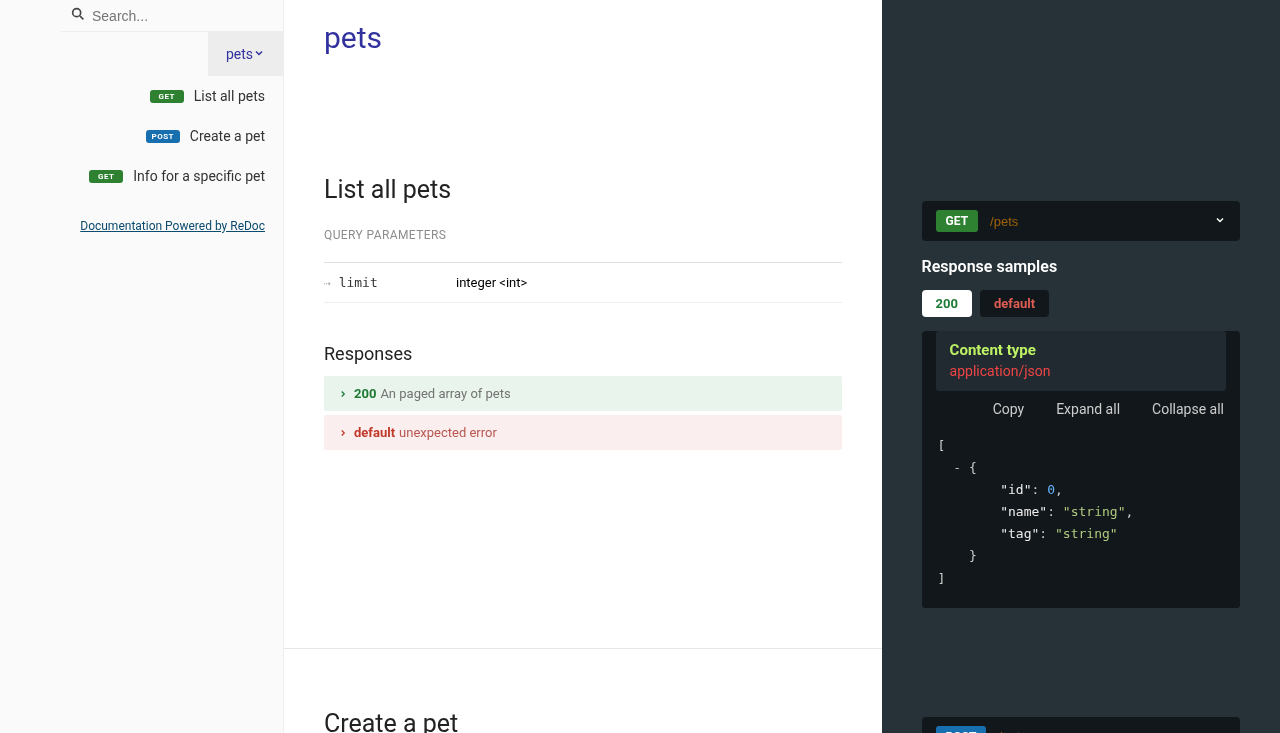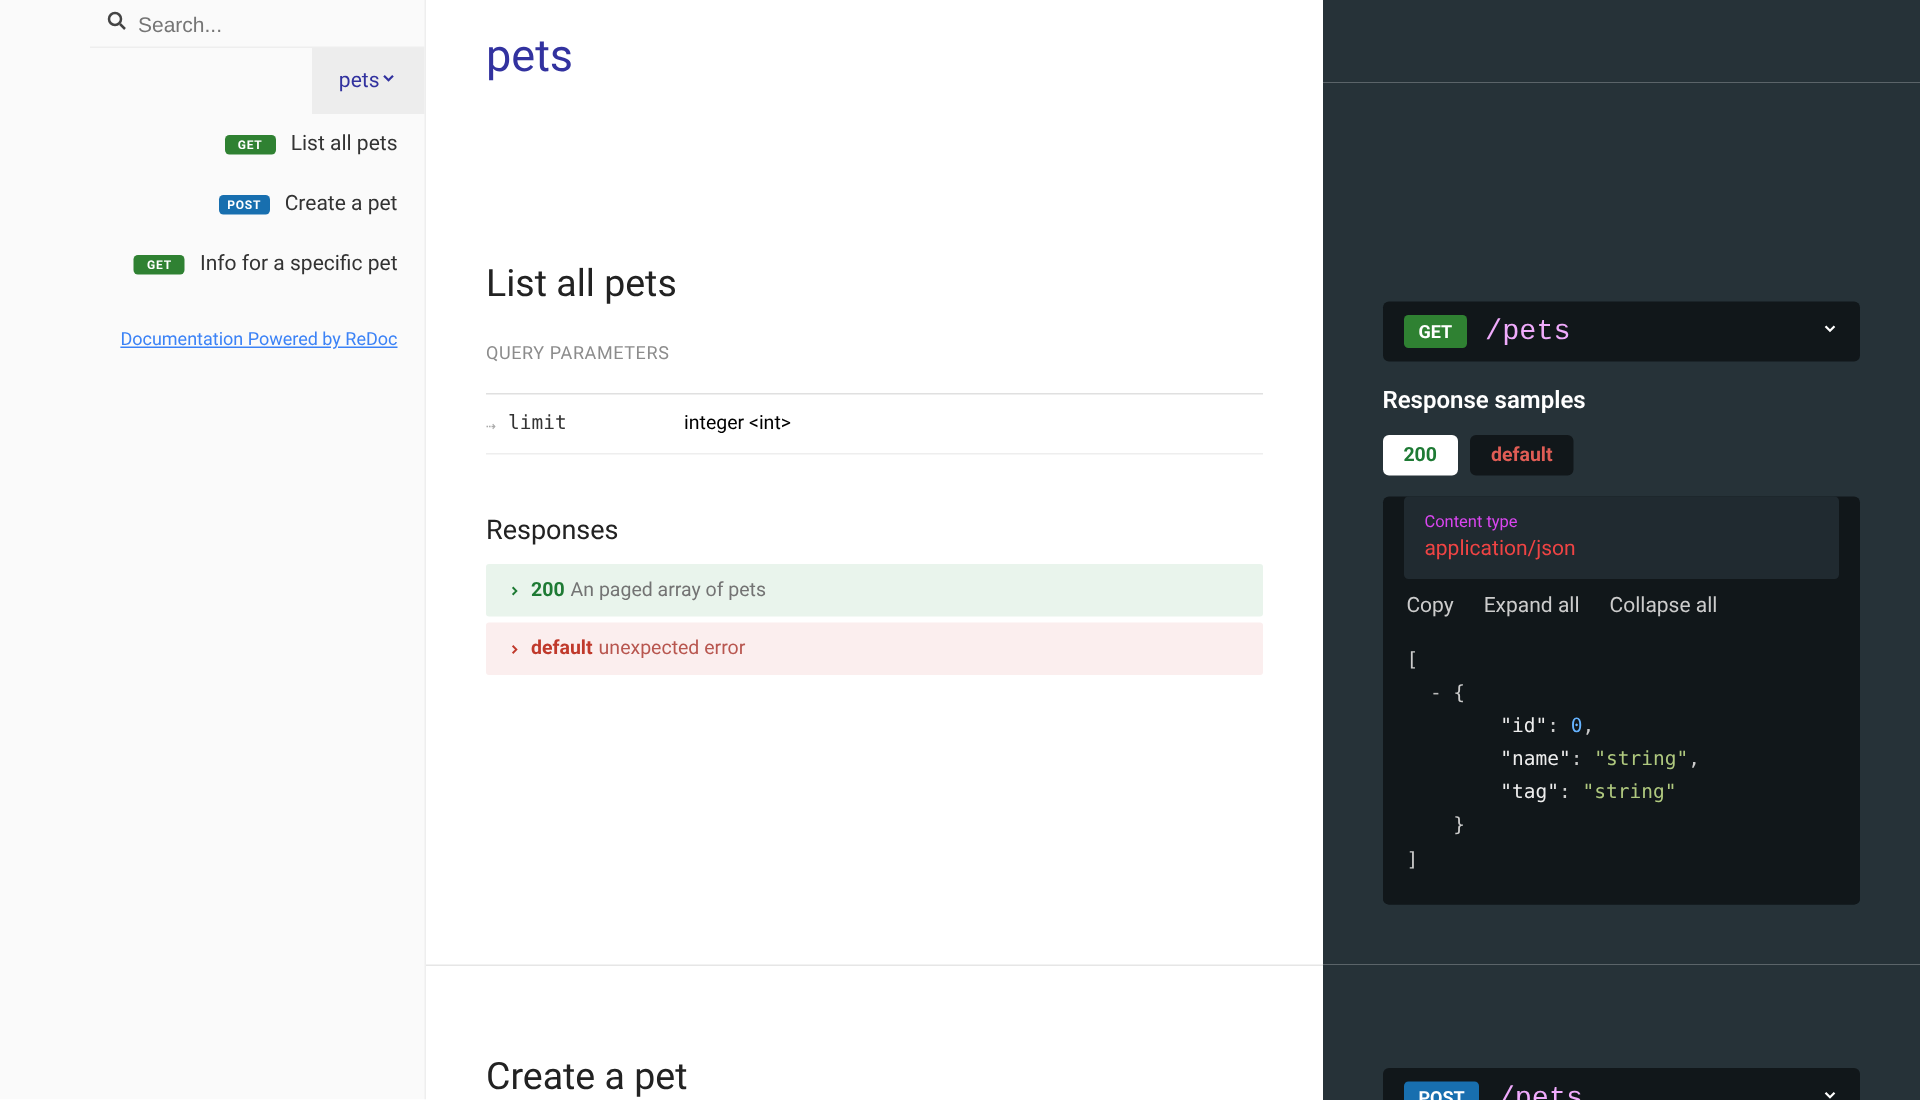"Documentation Powered by ReDoc" .powered { color: #3b82f6 -> #0c4a6e }
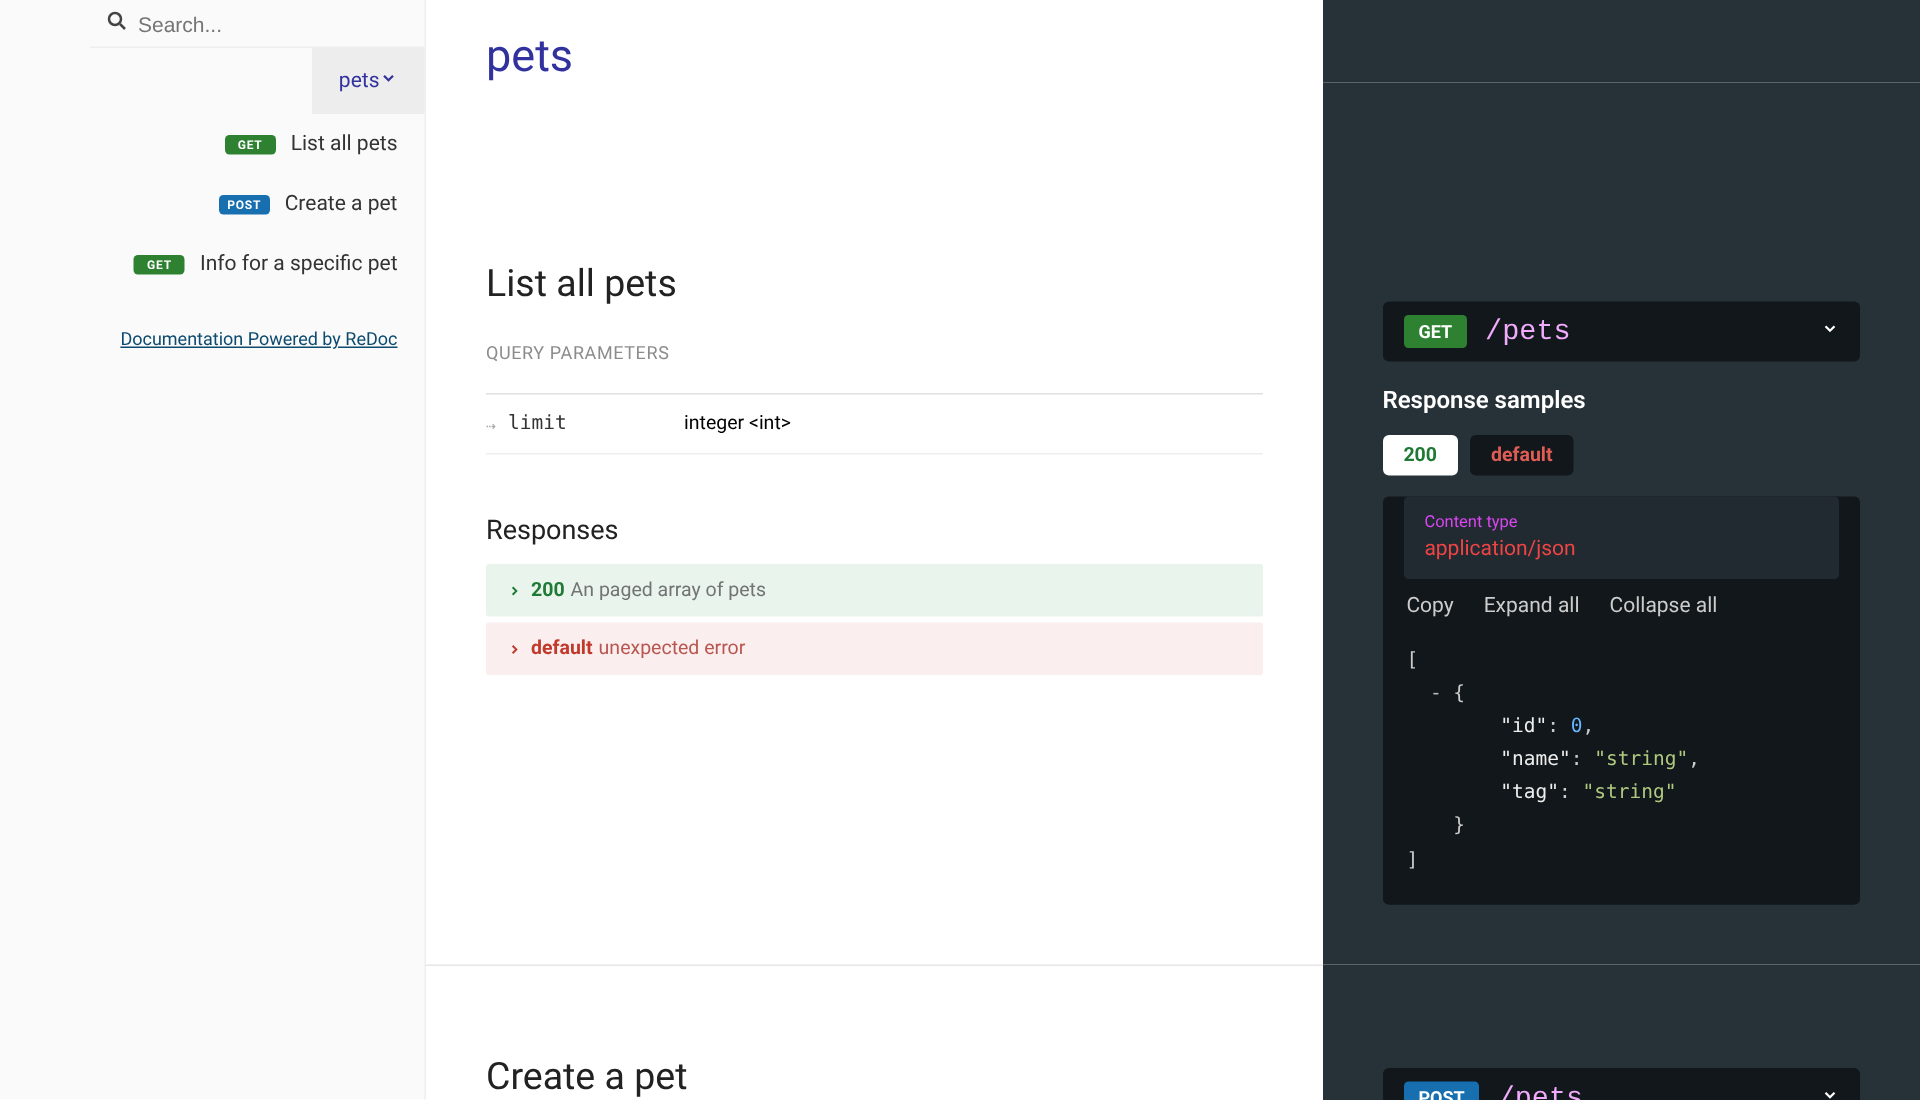"/pets" .endpoint-path { color: #f0abfc -> #a16207; font-family: Liberation Mono, monospace -> Liberation Sans, sans-serif; font-size: 19px -> 13px }
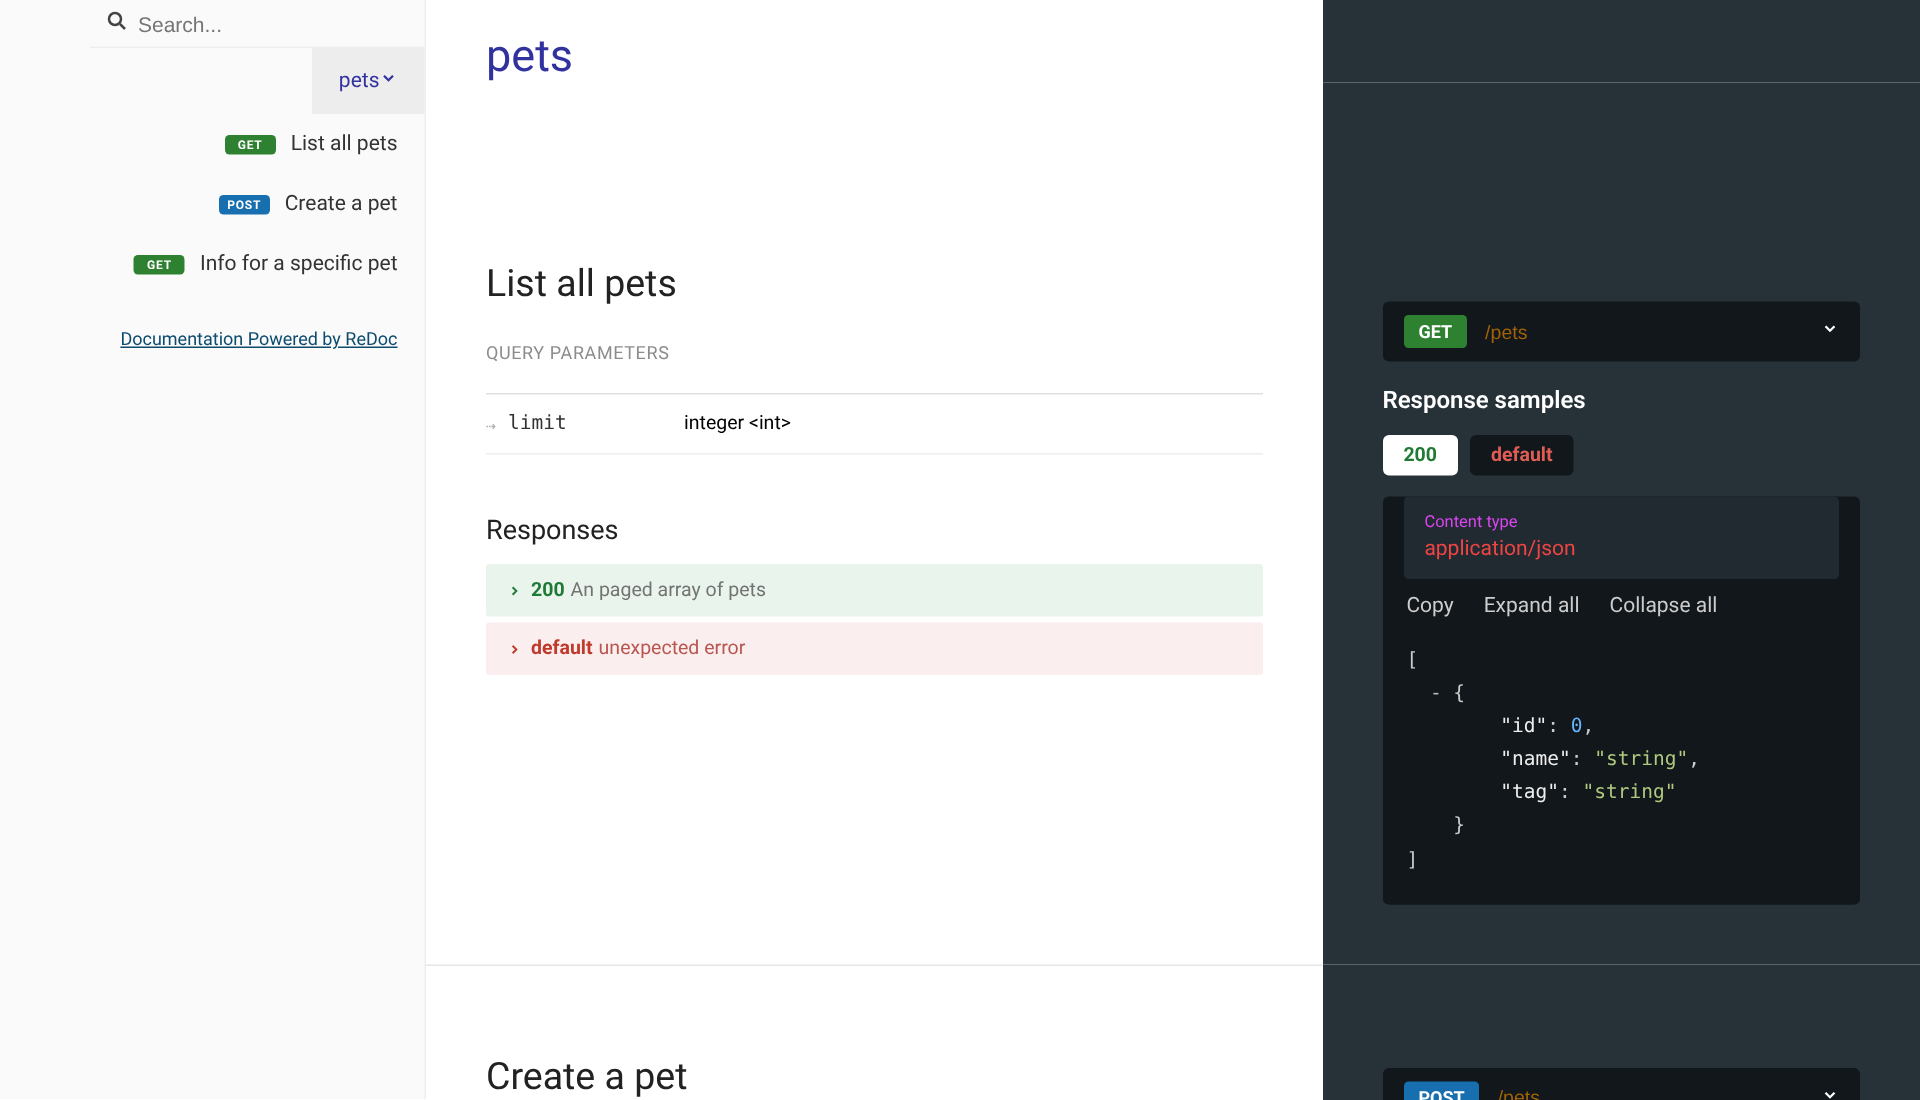"Content type" .ct-label { color: #d946ef -> #bef264; font-size: 11px -> 15px; font-weight: 400 -> 700 }
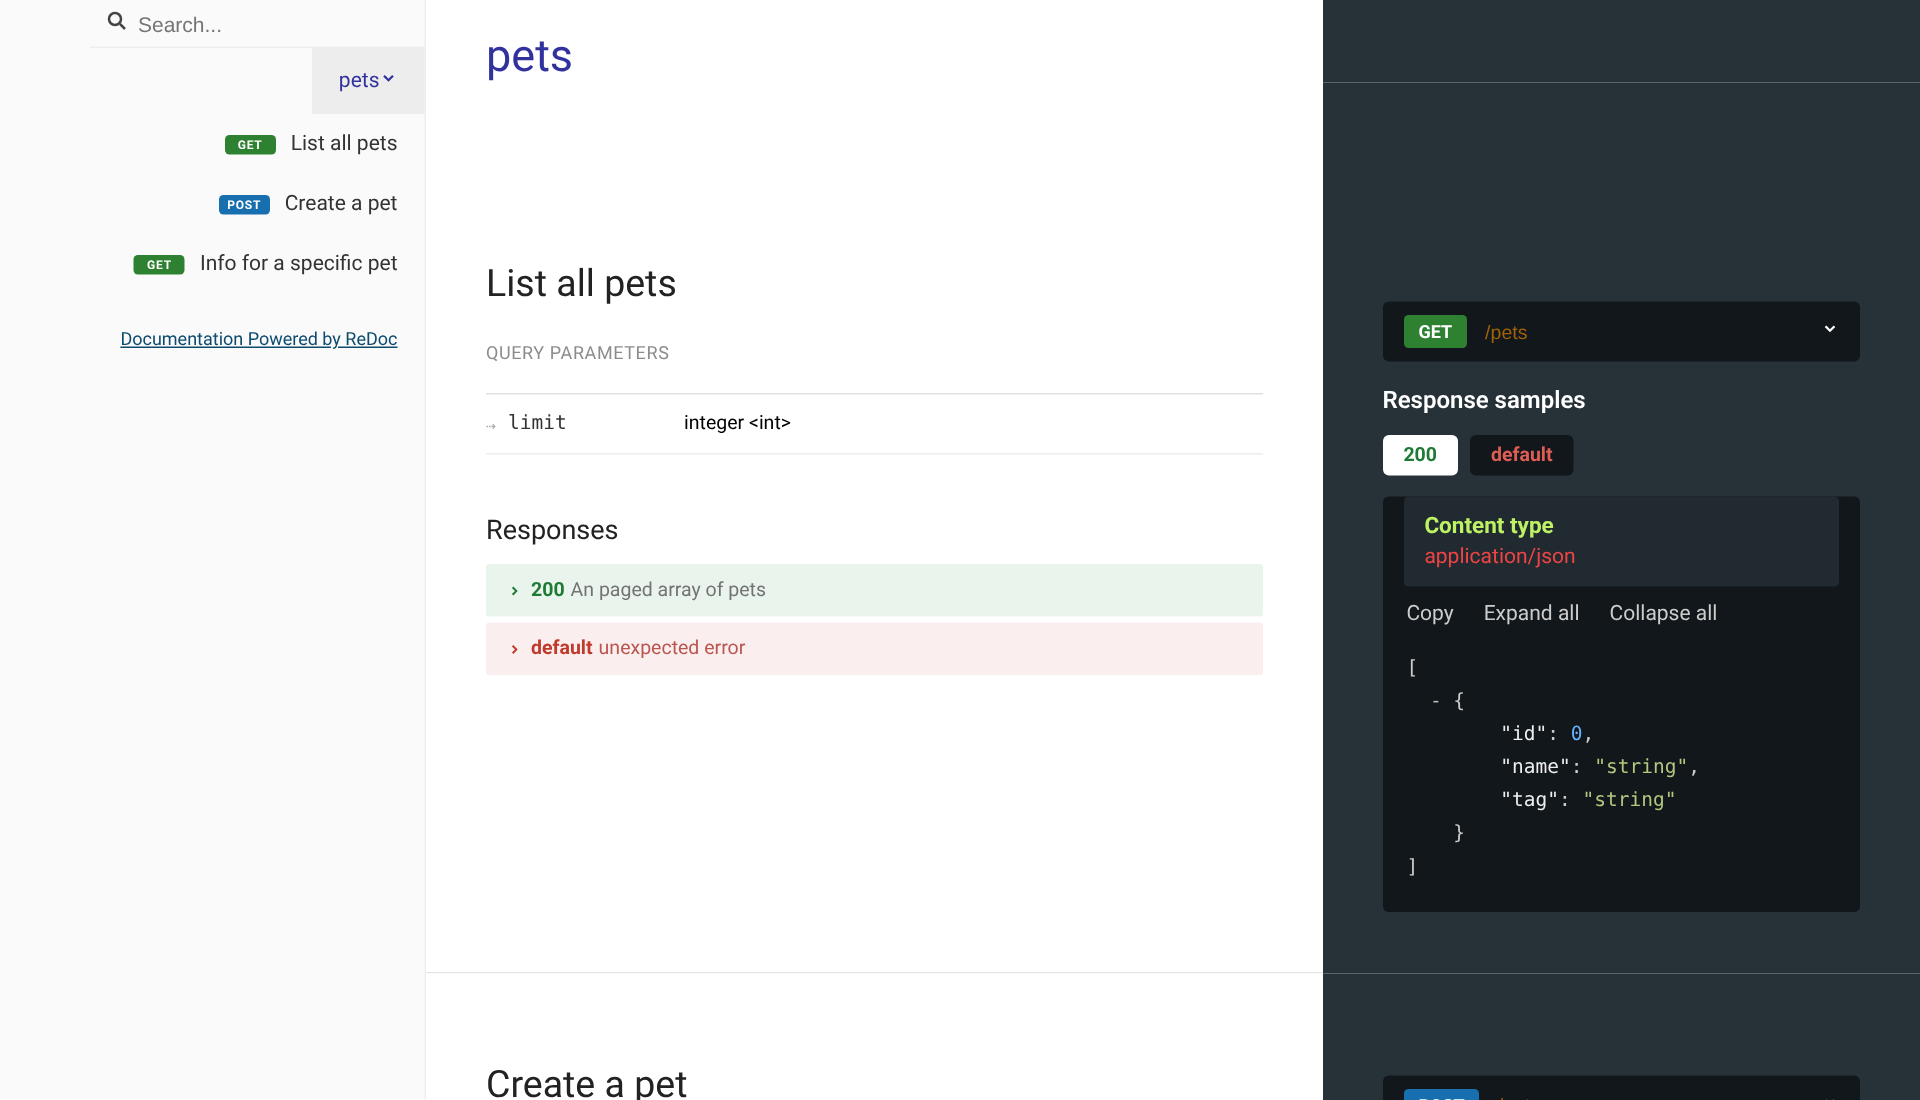"Copy" .code-actions { gap: 20px -> 32px; justify-content: none -> flex-end }
